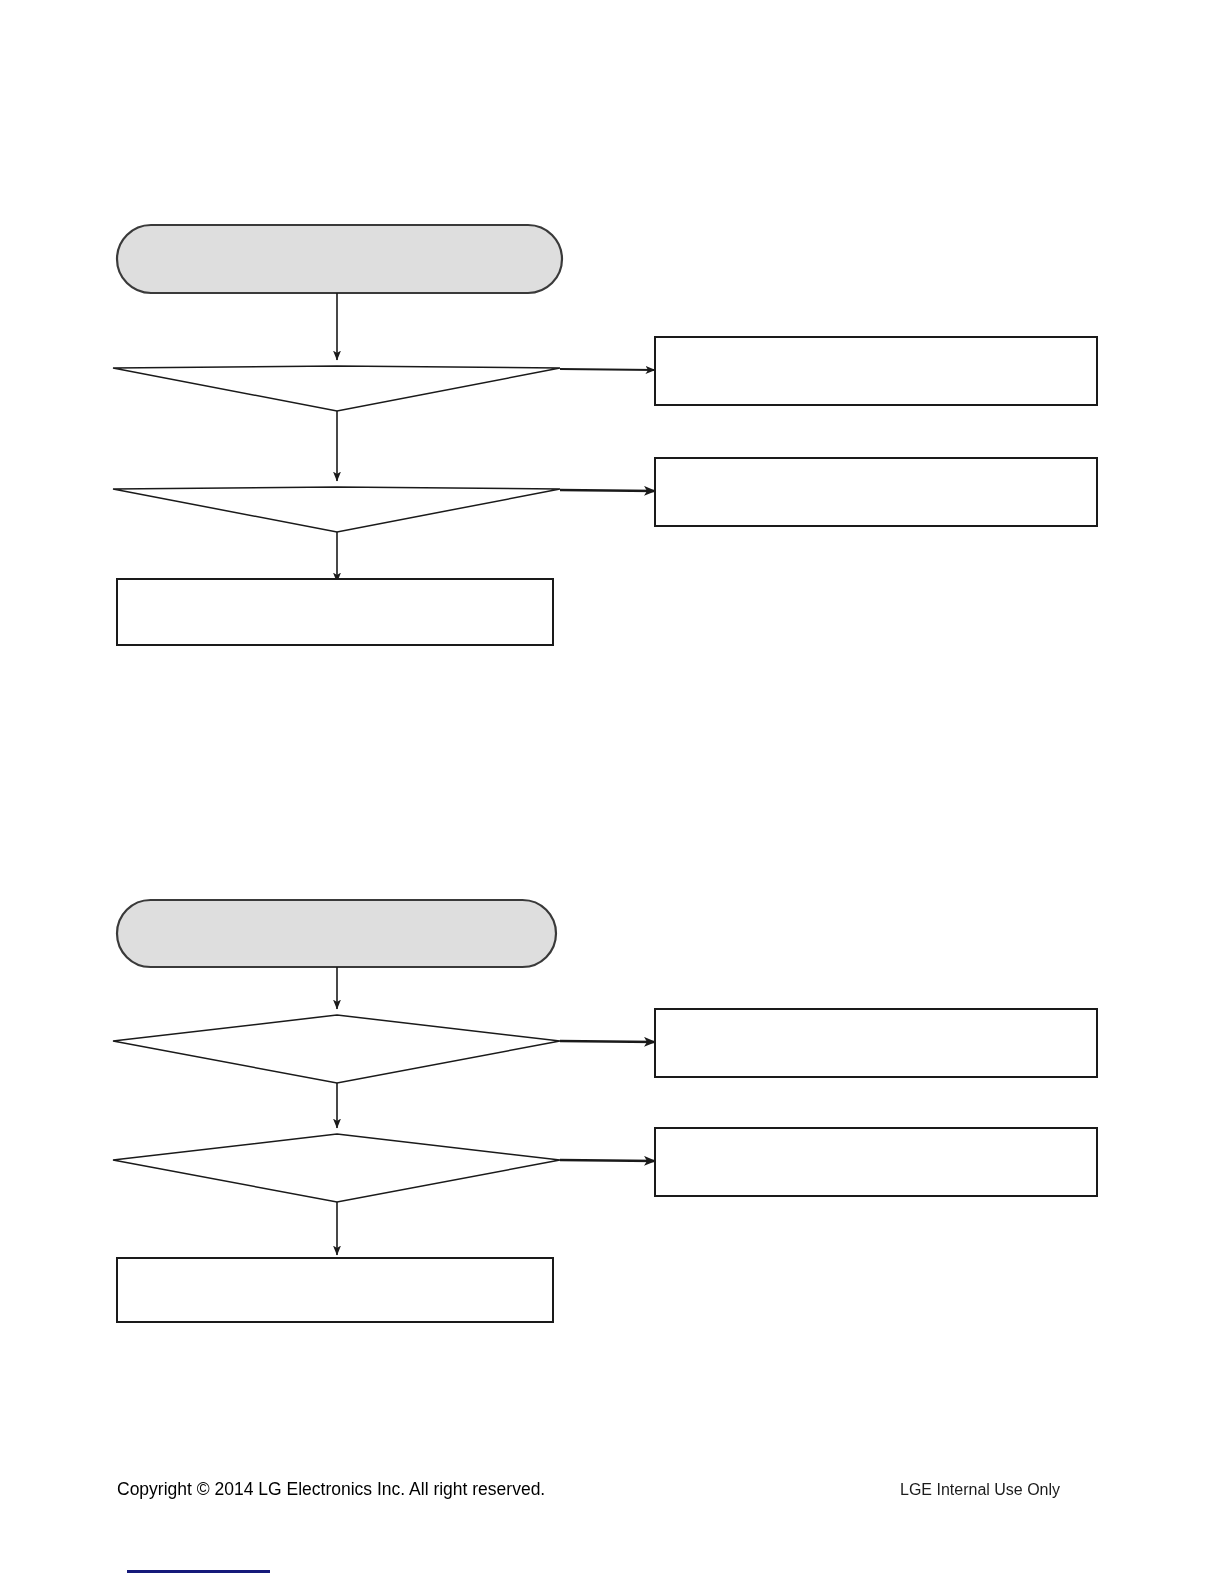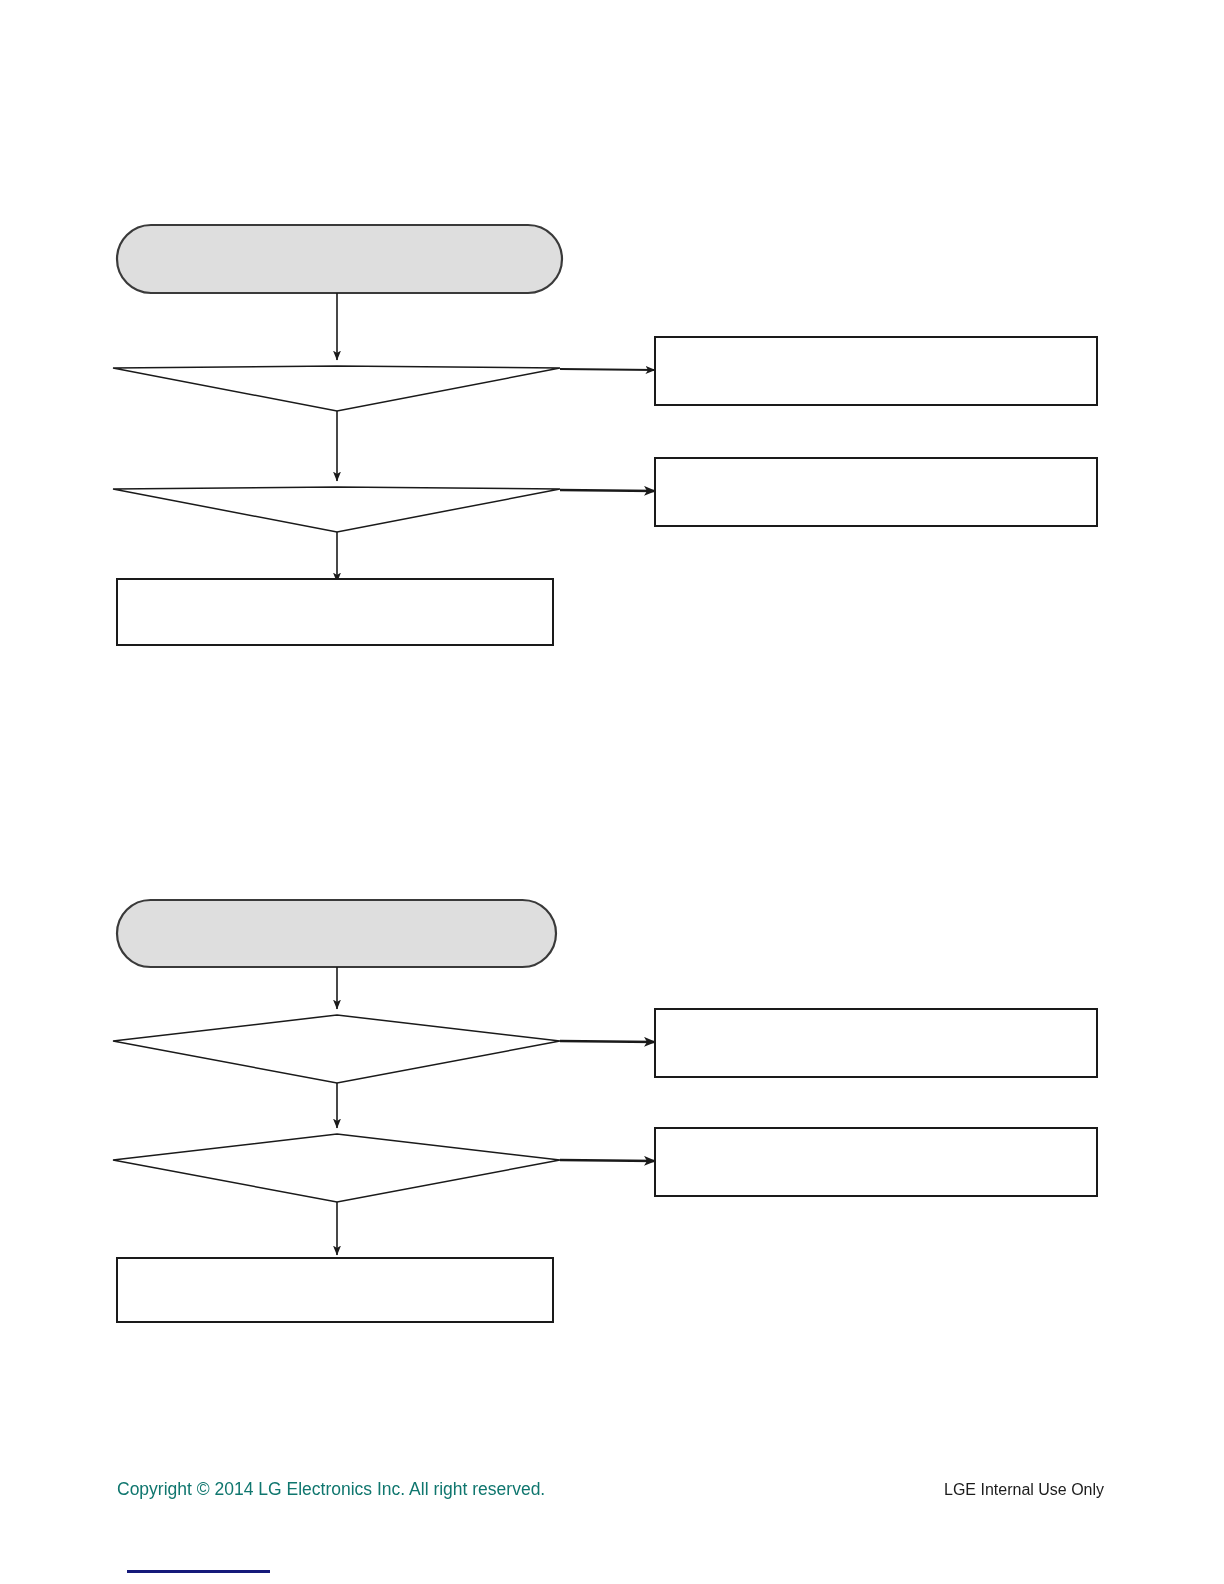"Copyright © 2014 LG Electronics" .footer-left { color: #0f766e -> #000000 }
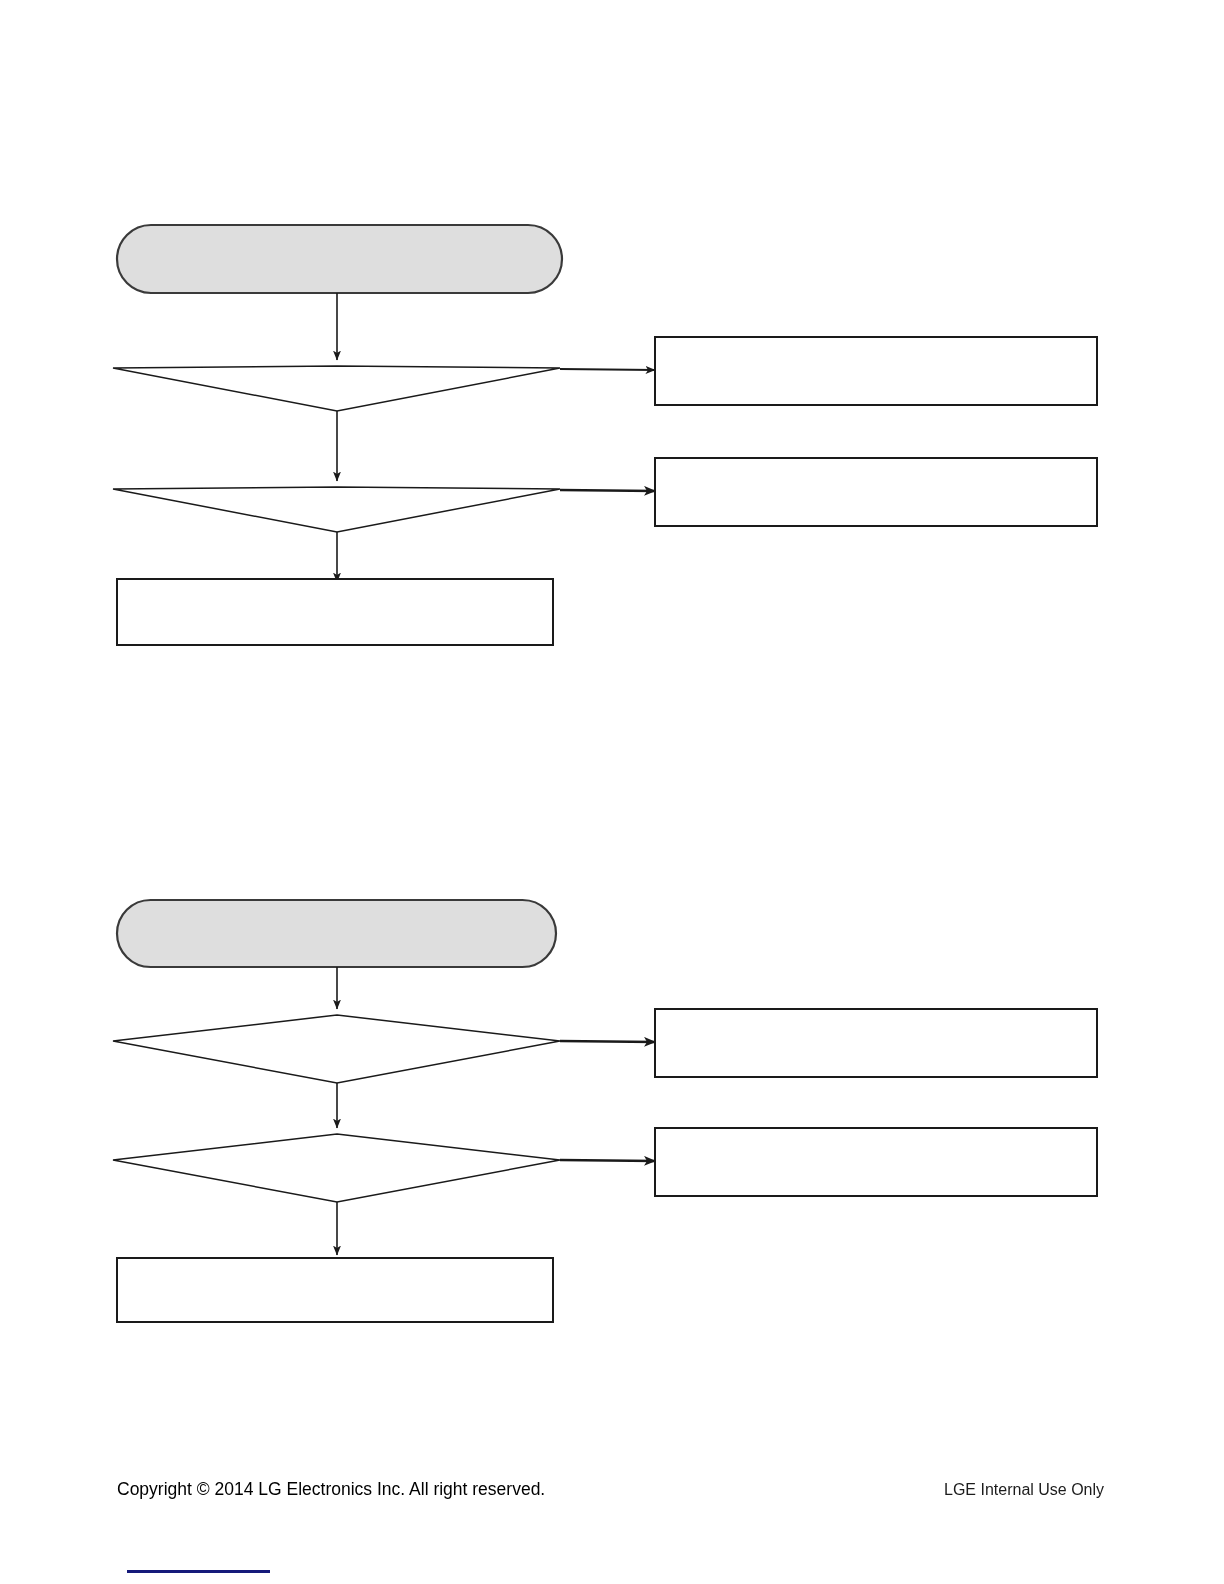"LGE Internal Use Only" .footer-right { left: 944px -> 900px }
